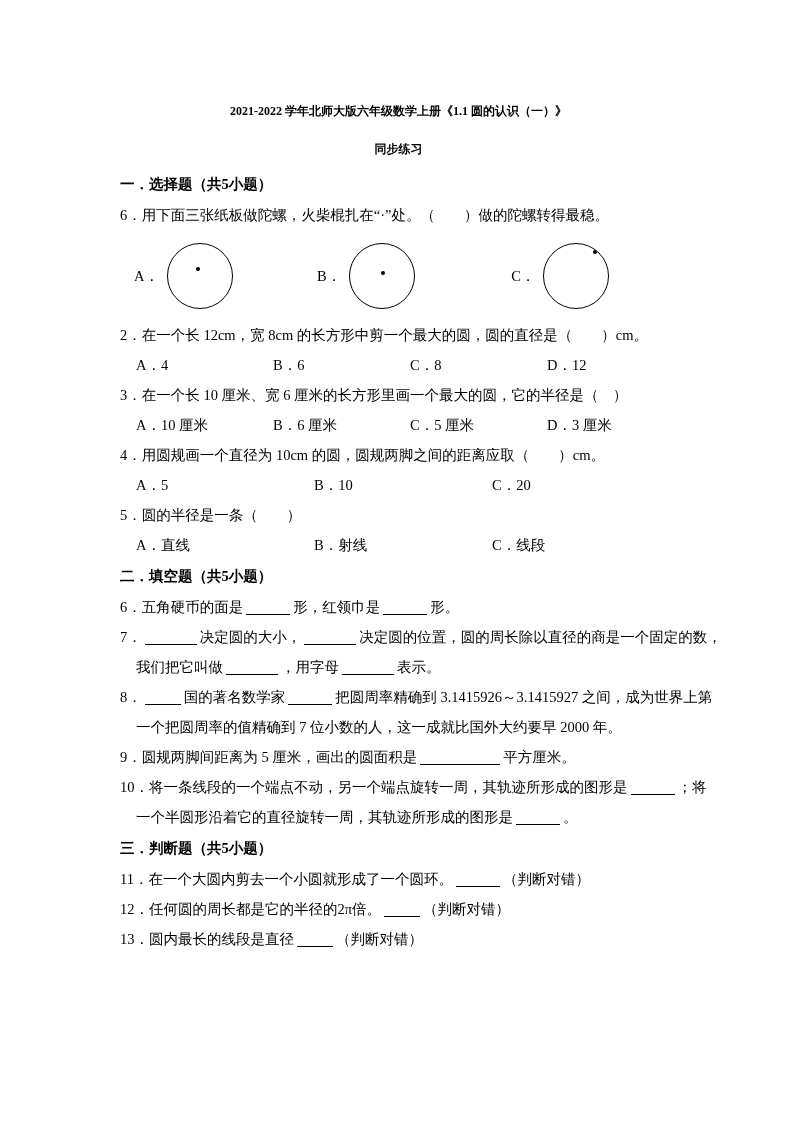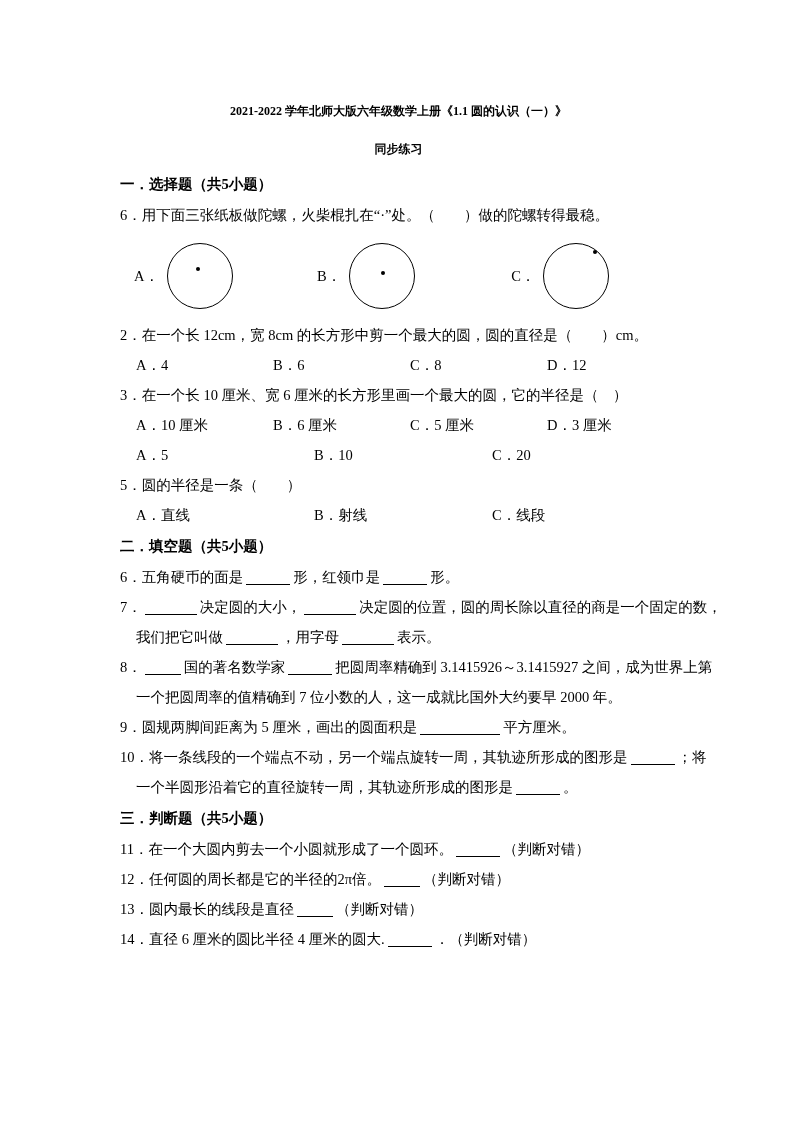"4．用圆规画一个直径为 10cm 的圆，圆规两脚之间的距离应取（ ）cm。" div.line { html: none -> <div>4．用圆规画一个直径为 10cm 的圆，圆规两脚之间的距离应取（ ）cm。</div> }
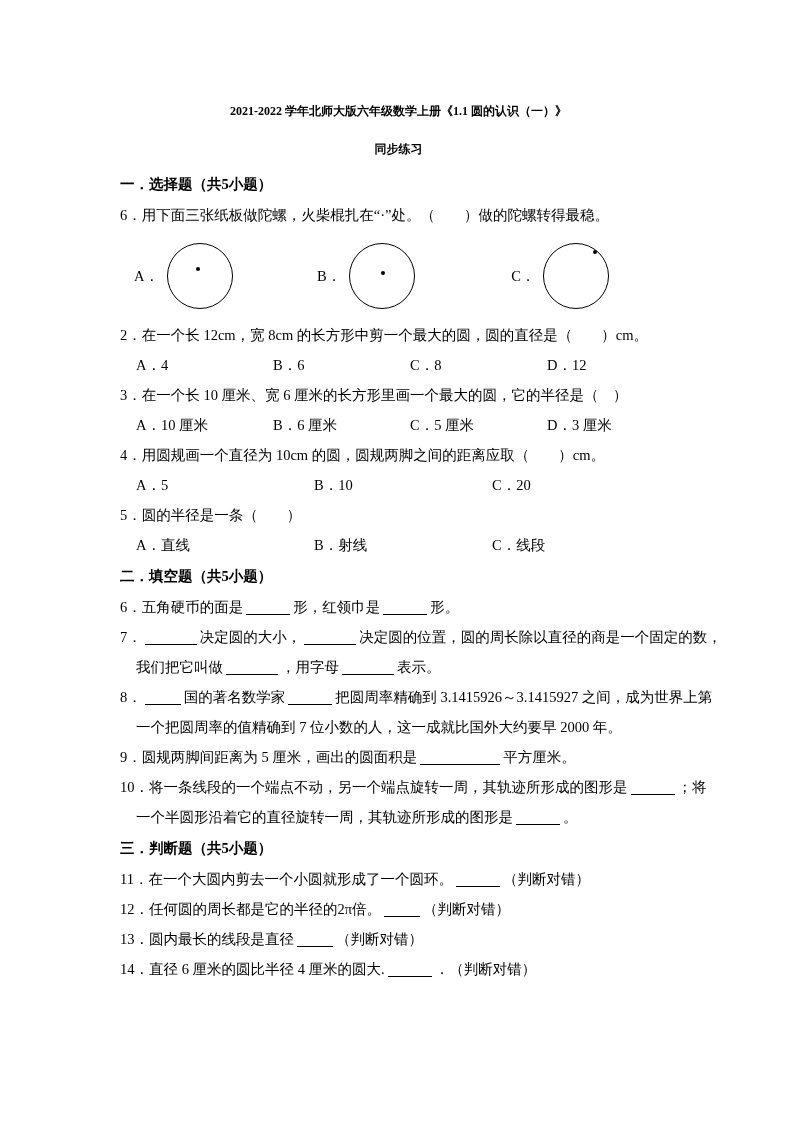"14．直径 6 厘米的圆比半径 4 厘米的圆大." div.line { html: <div> <span>14．直径 6 厘米的圆比半径 4 厘米的圆大.</span><span></span><span>．（判断对错）</span> </div> -> none }
